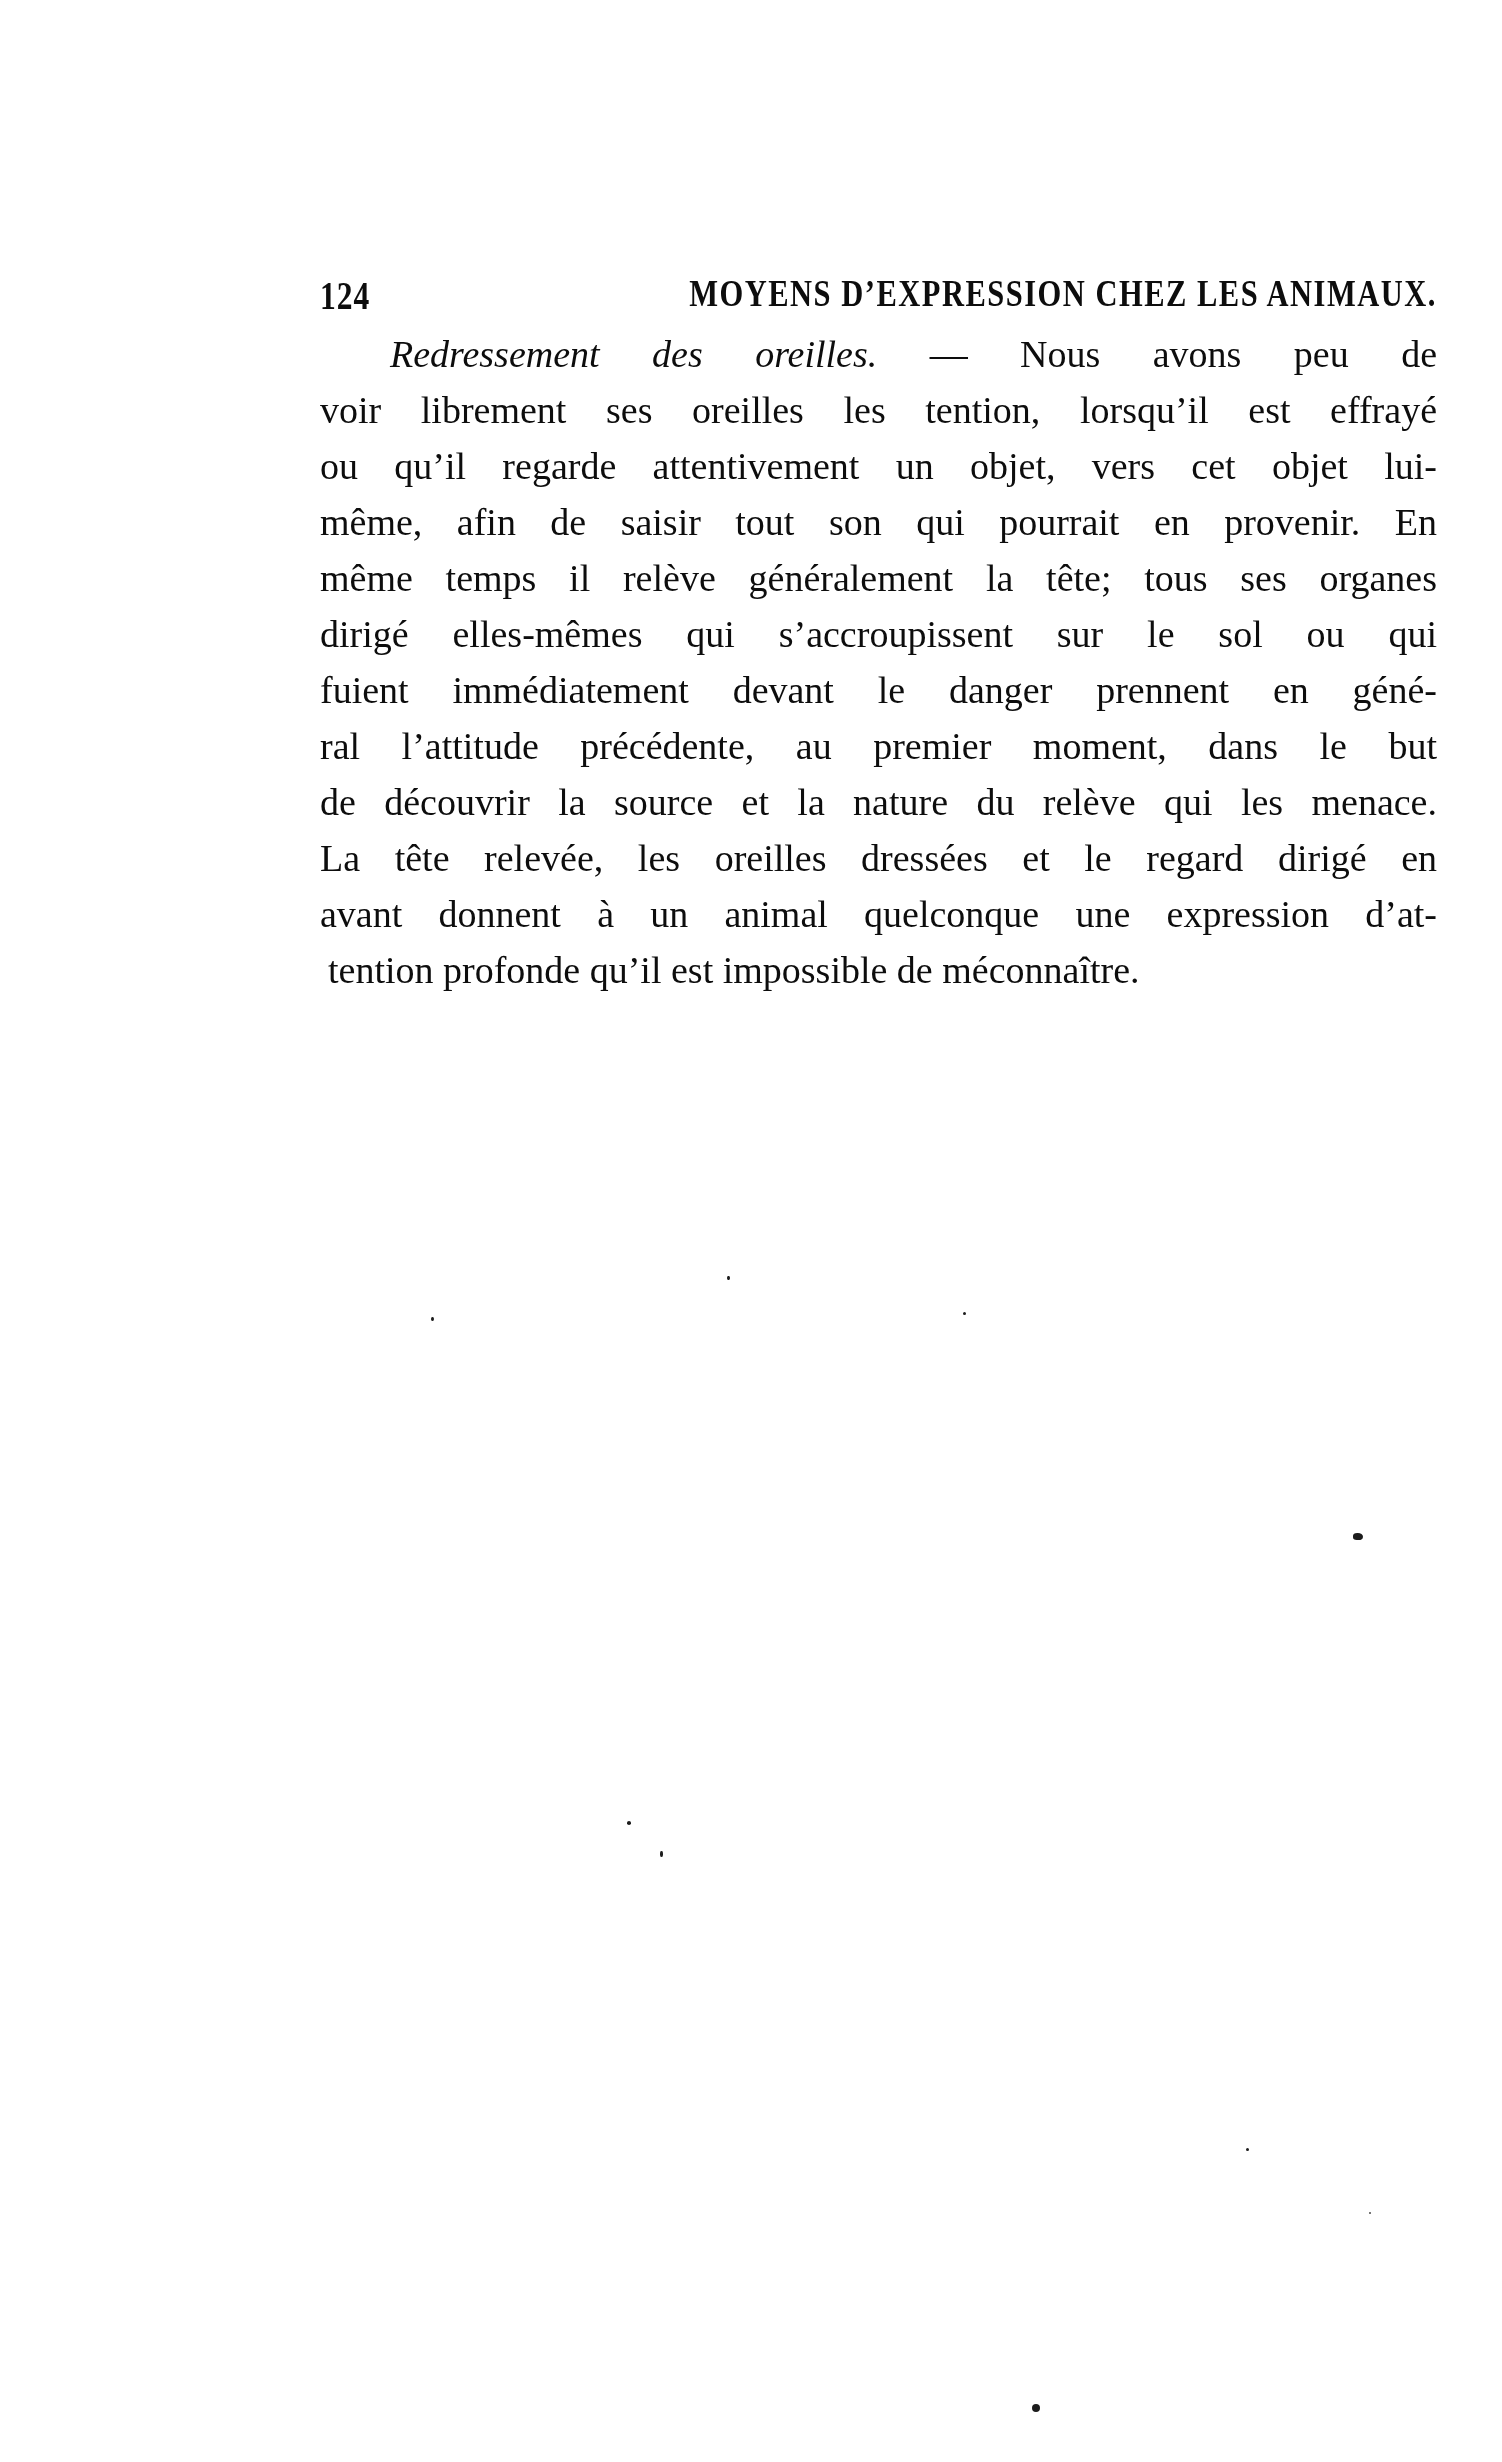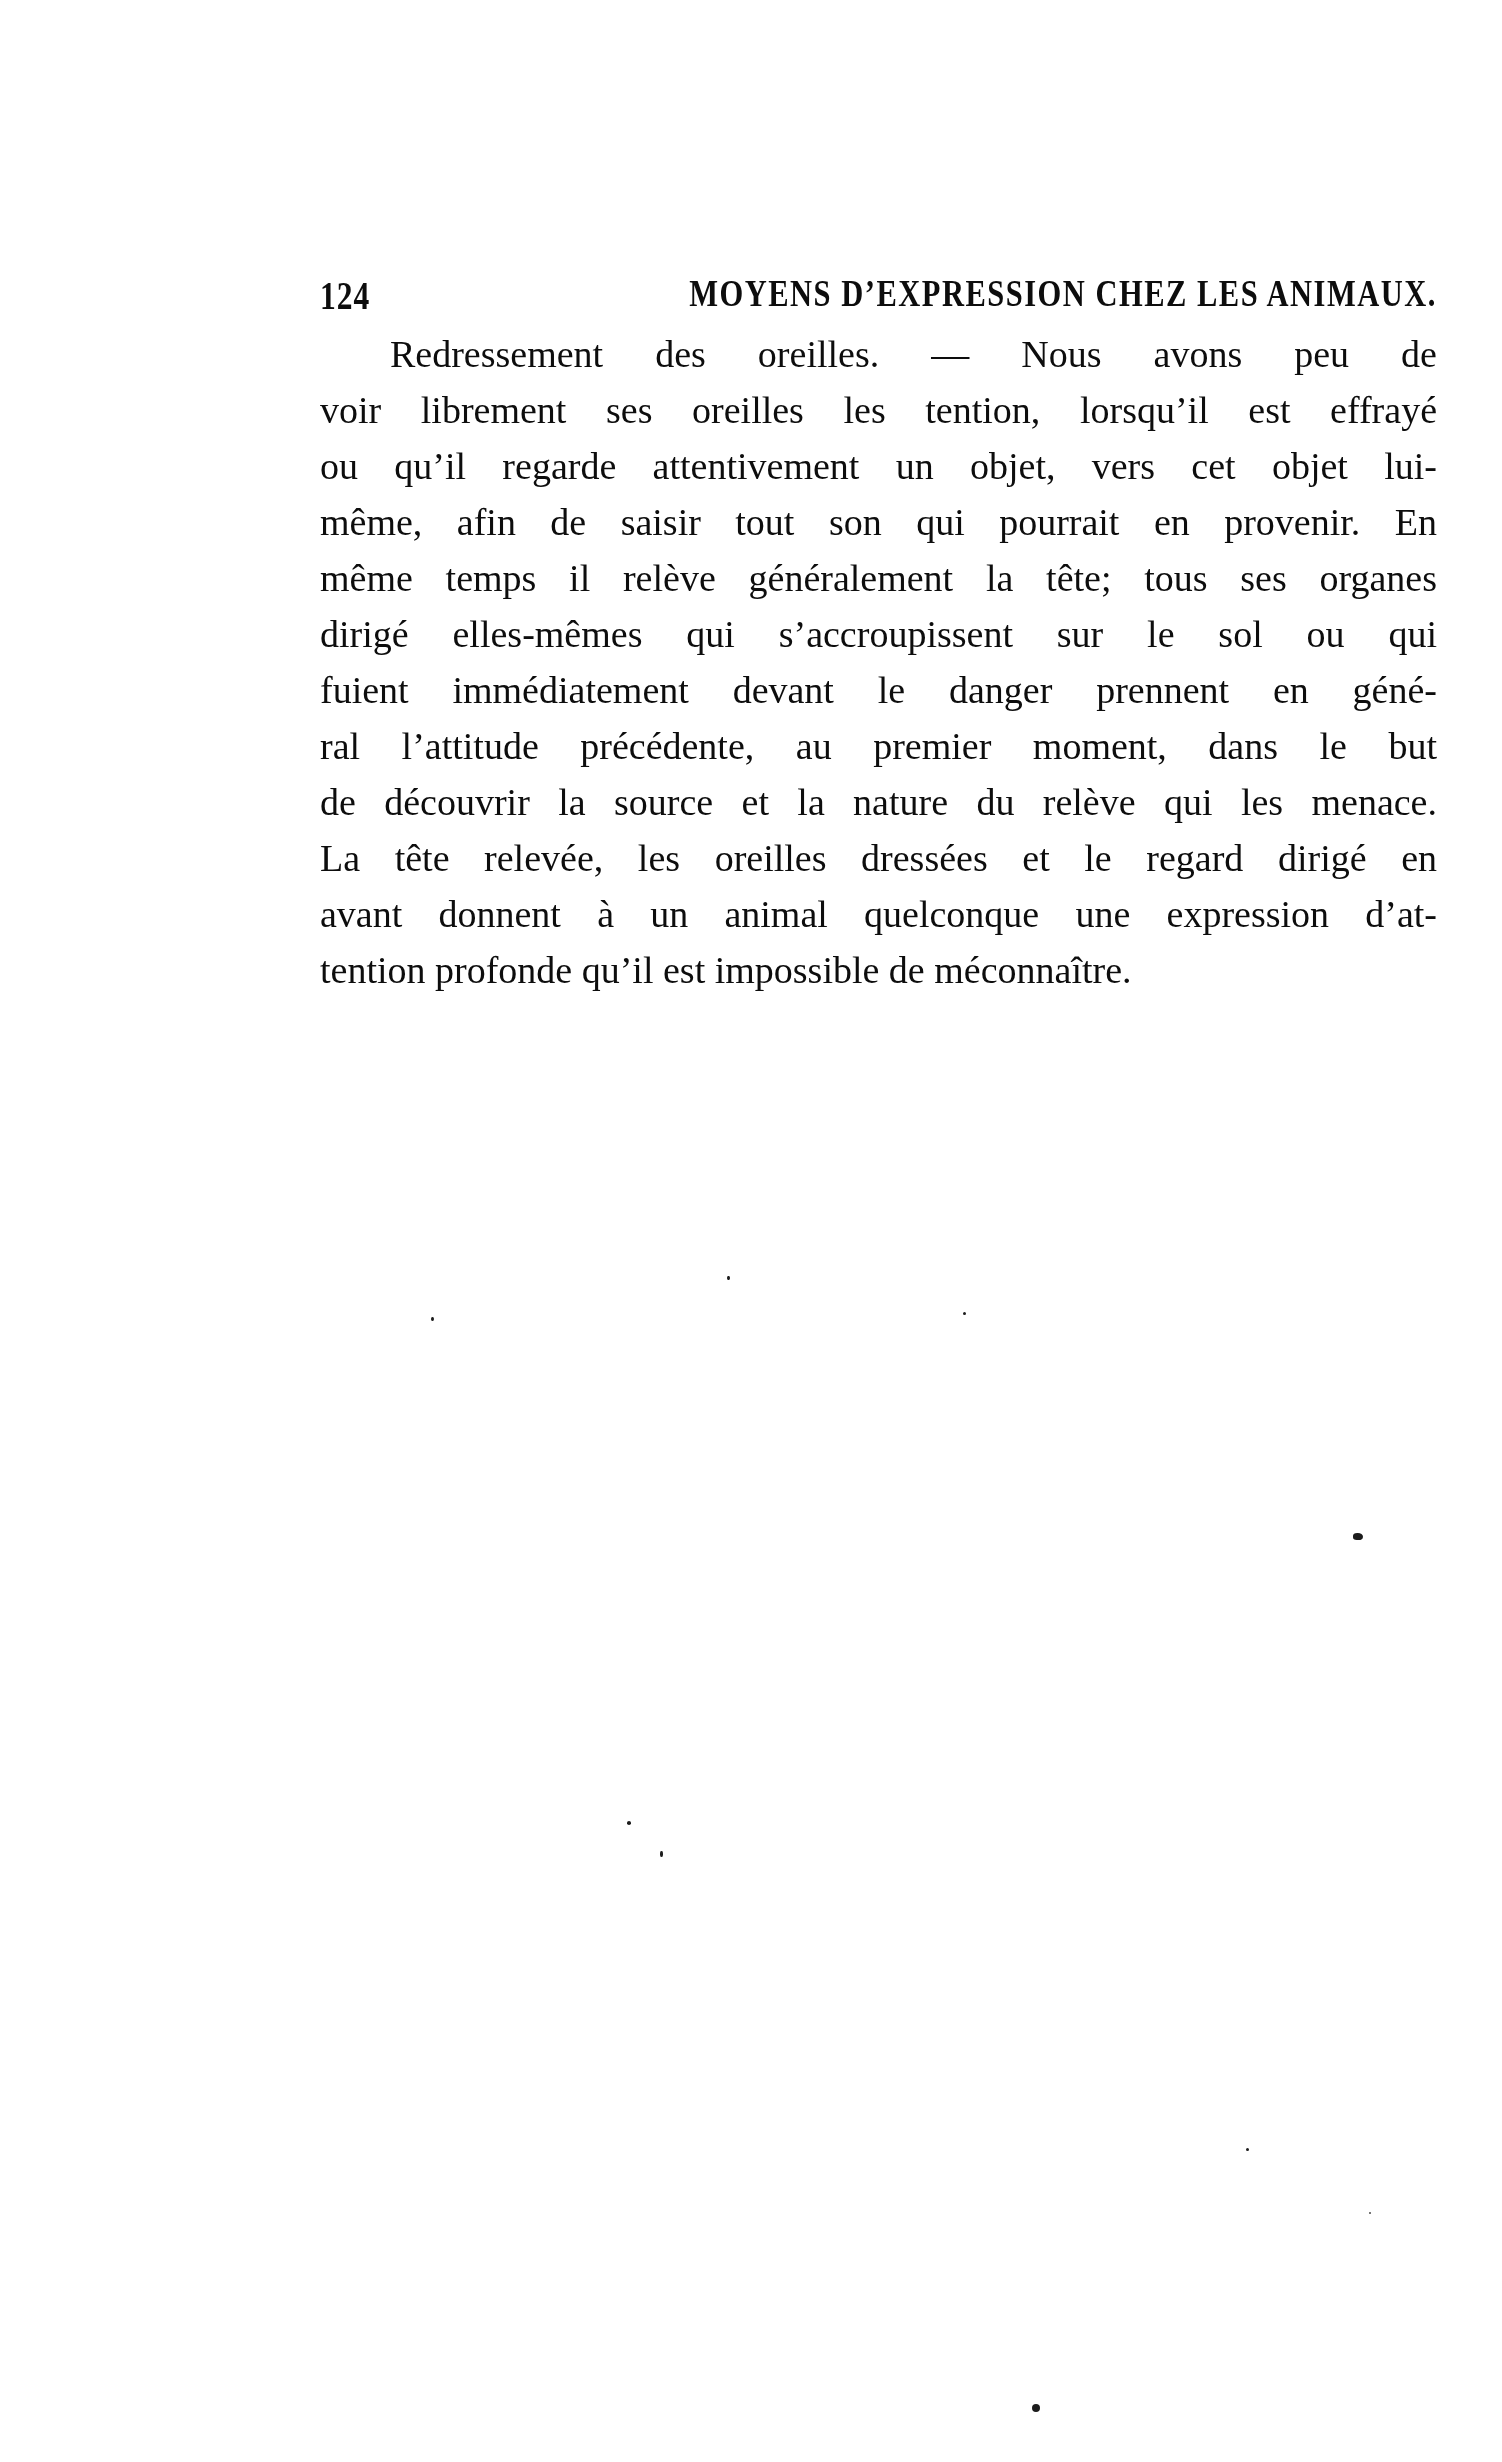"Redressement des oreilles." .lead-italic { font-style: none -> italic }
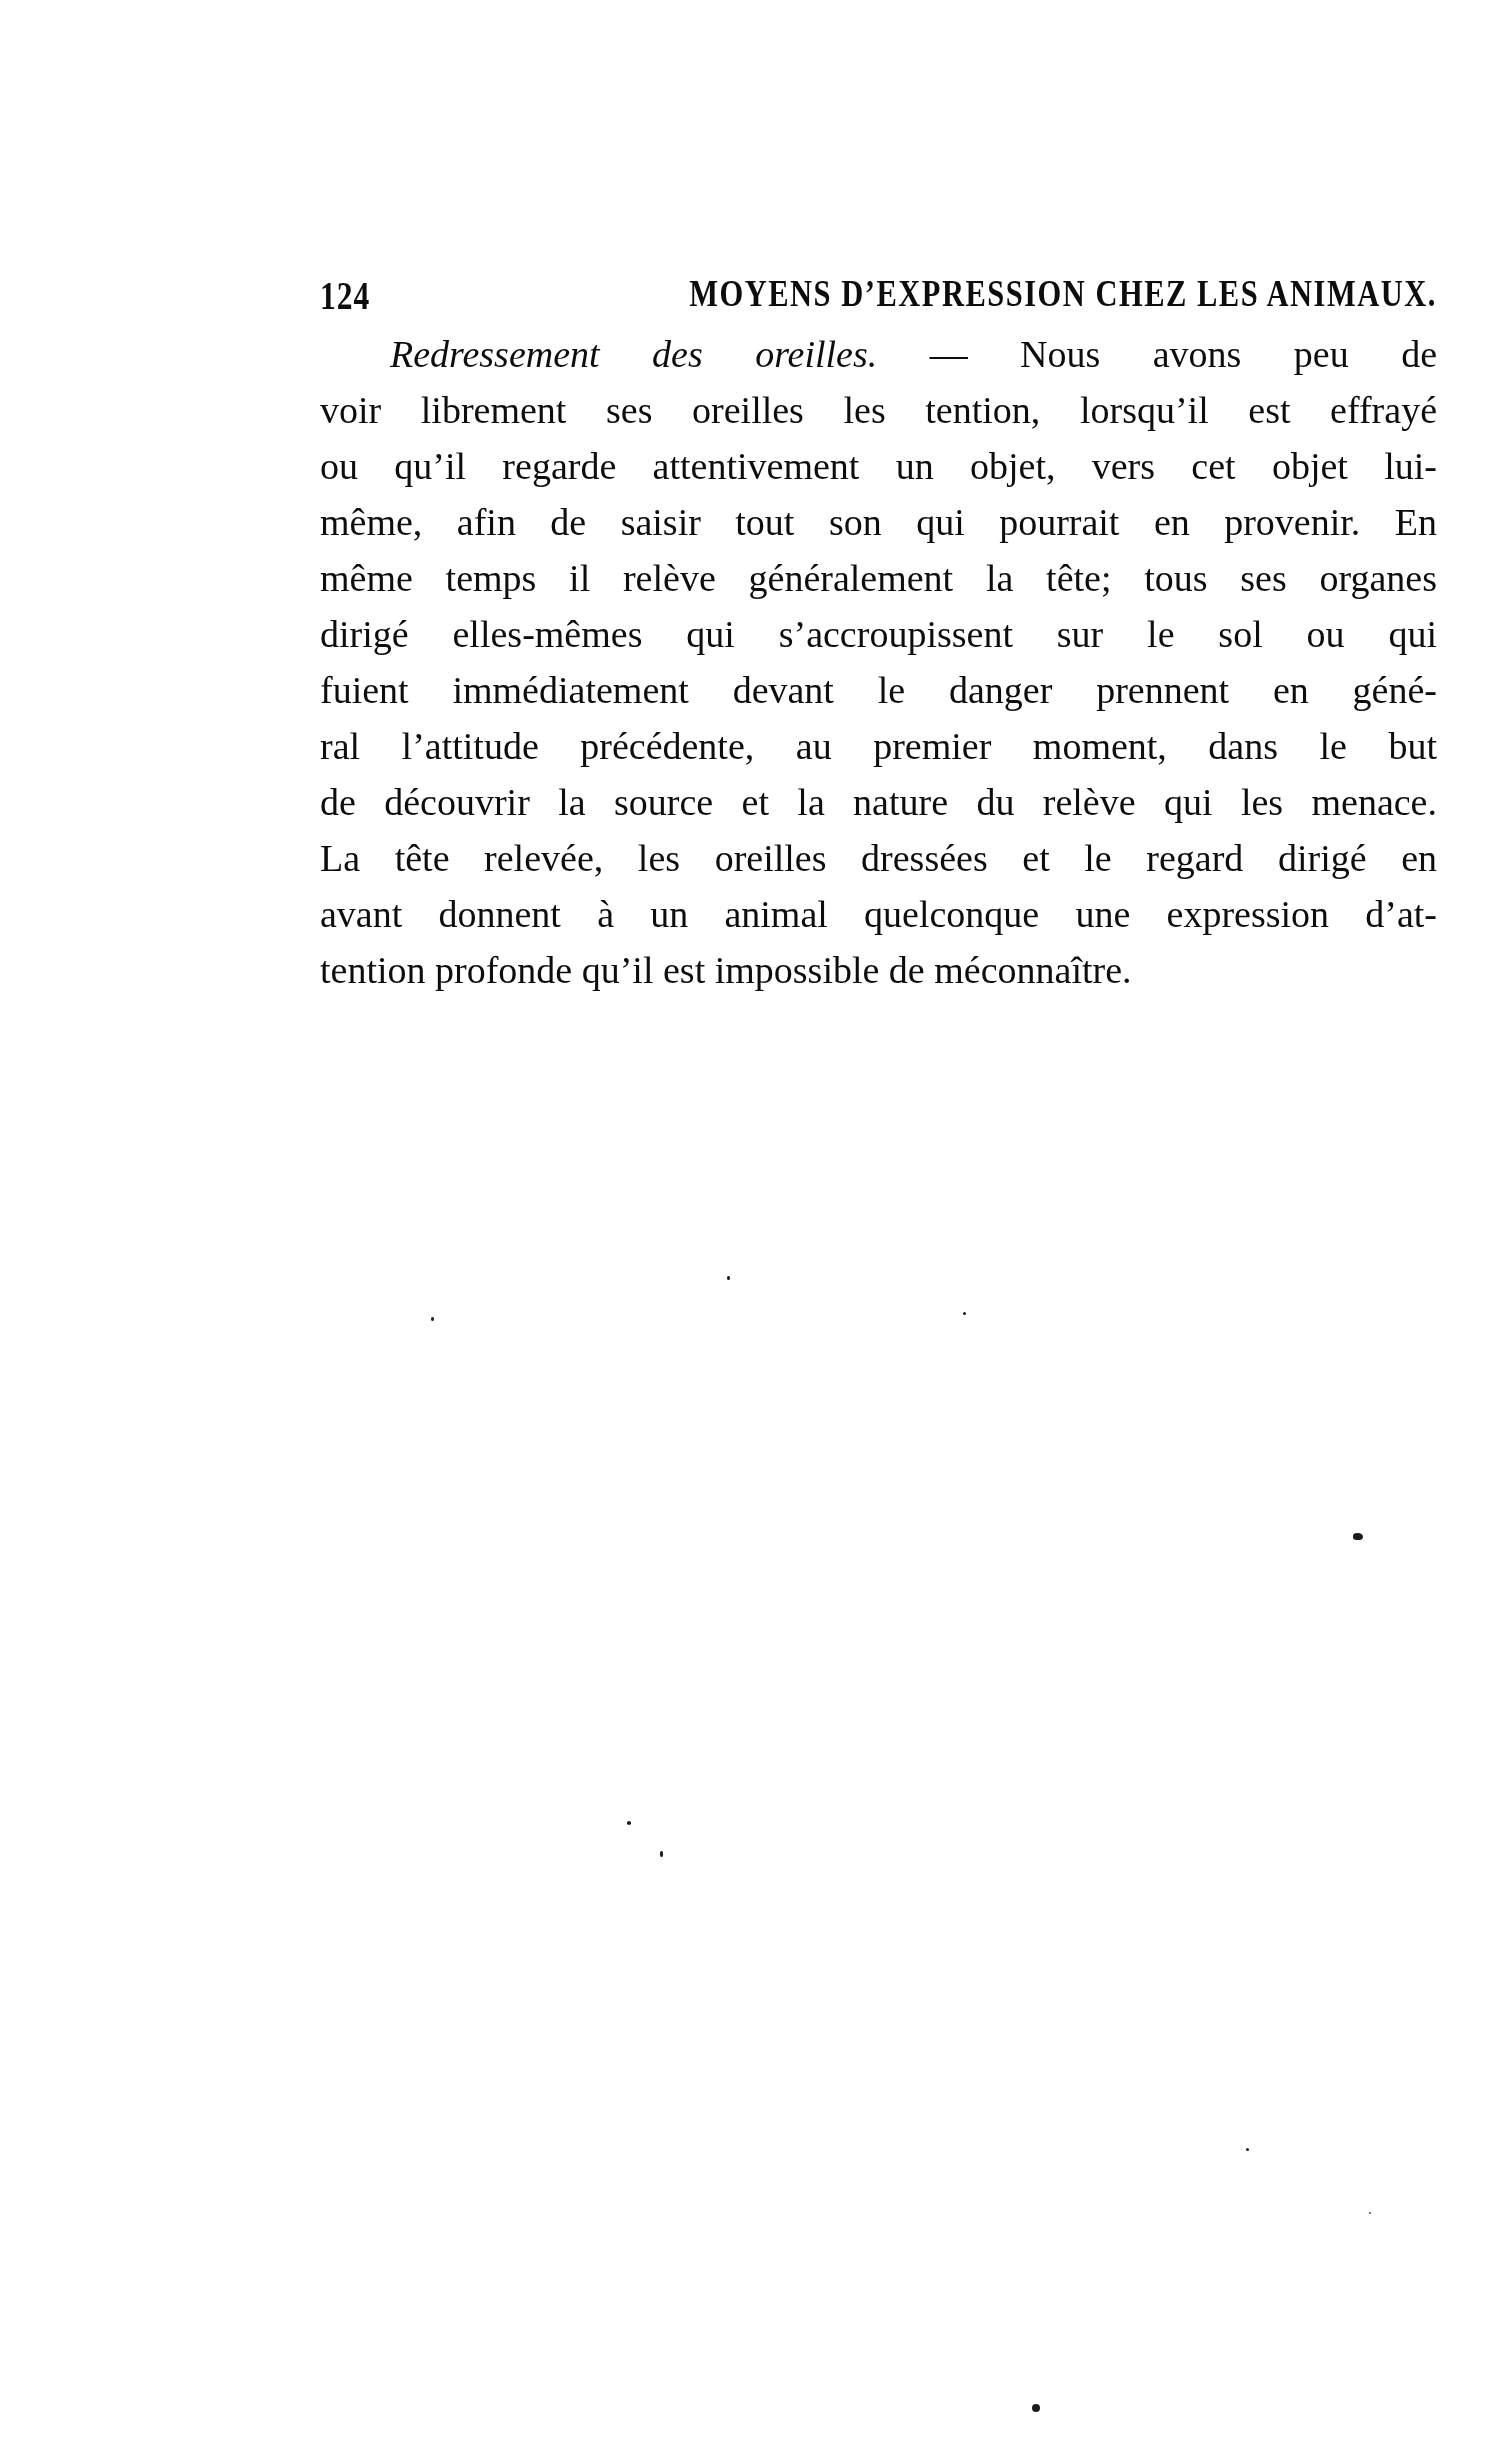"tention profonde qu’il est impossible" .line.last { margin-left: none -> 8px }
